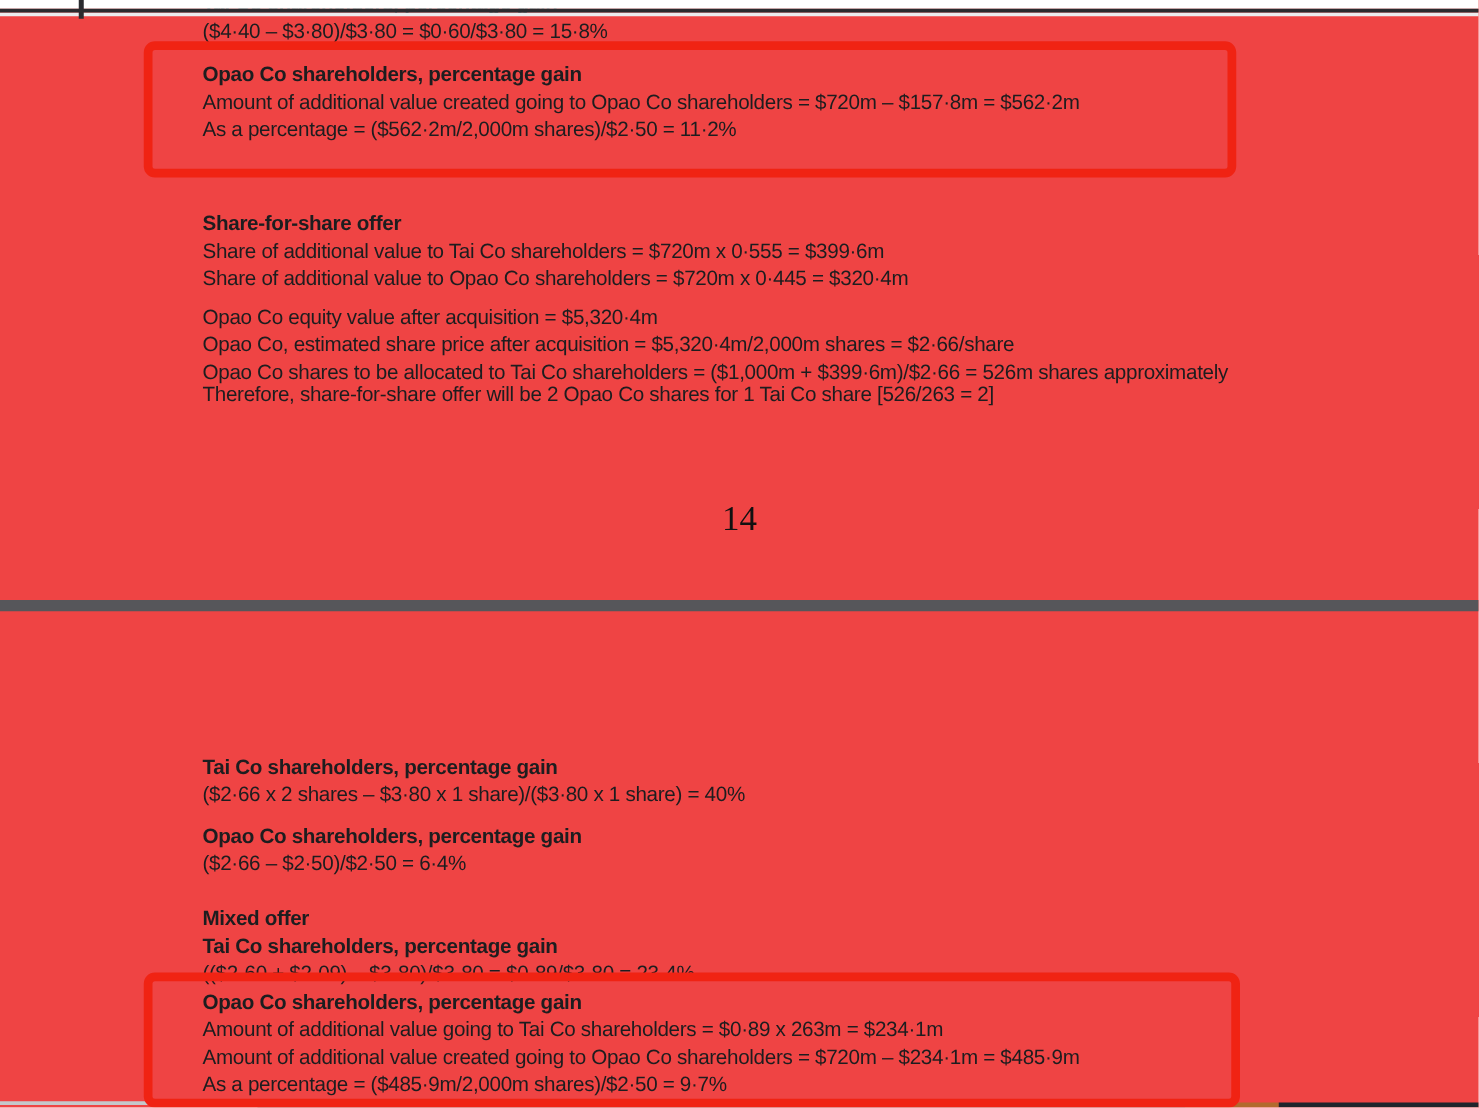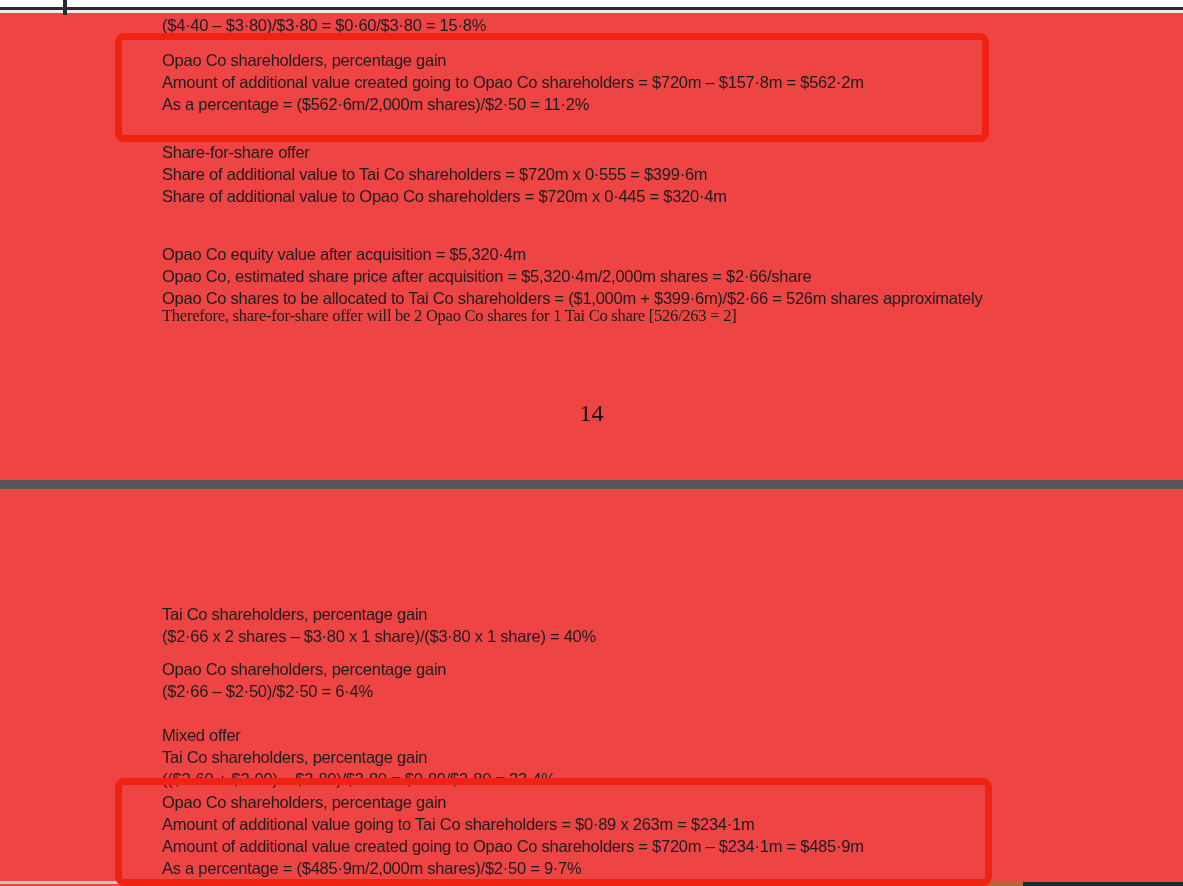"Opao Co shareholders, percentage gain" .b { font-weight: normal -> bold }
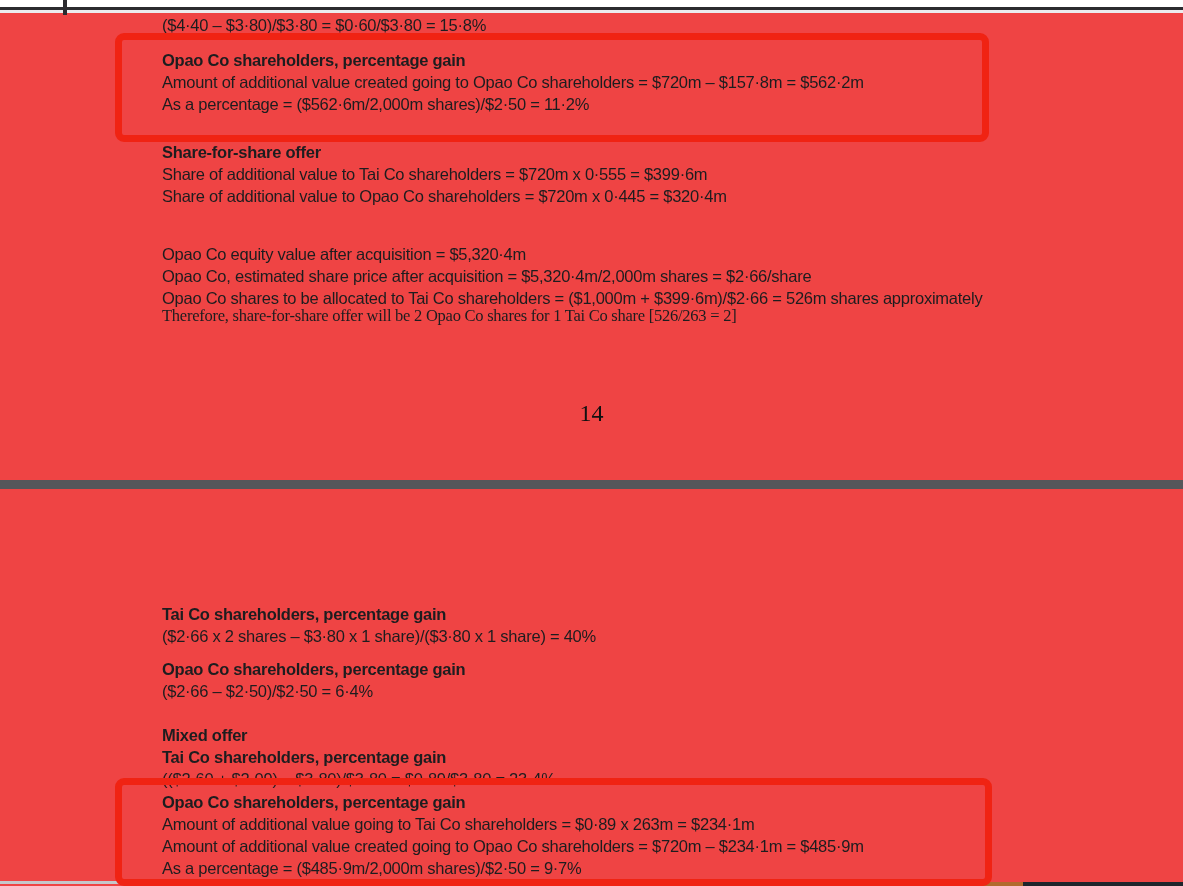"As a percentage = ($562·6m/2,000m" div.ln { text: 6m/2,000m -> 2m/2,000m }
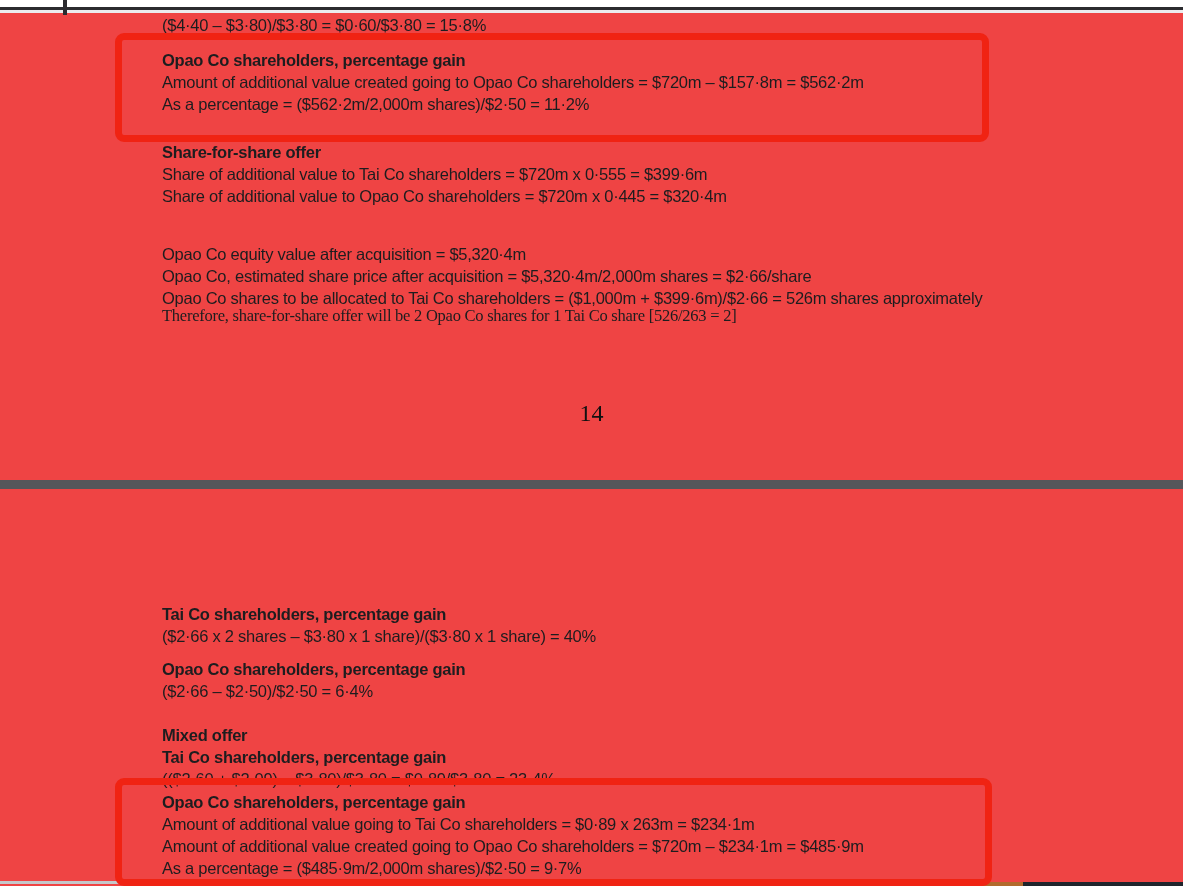"Share-for-share offer" div.textblock { top: 141px -> 168px }
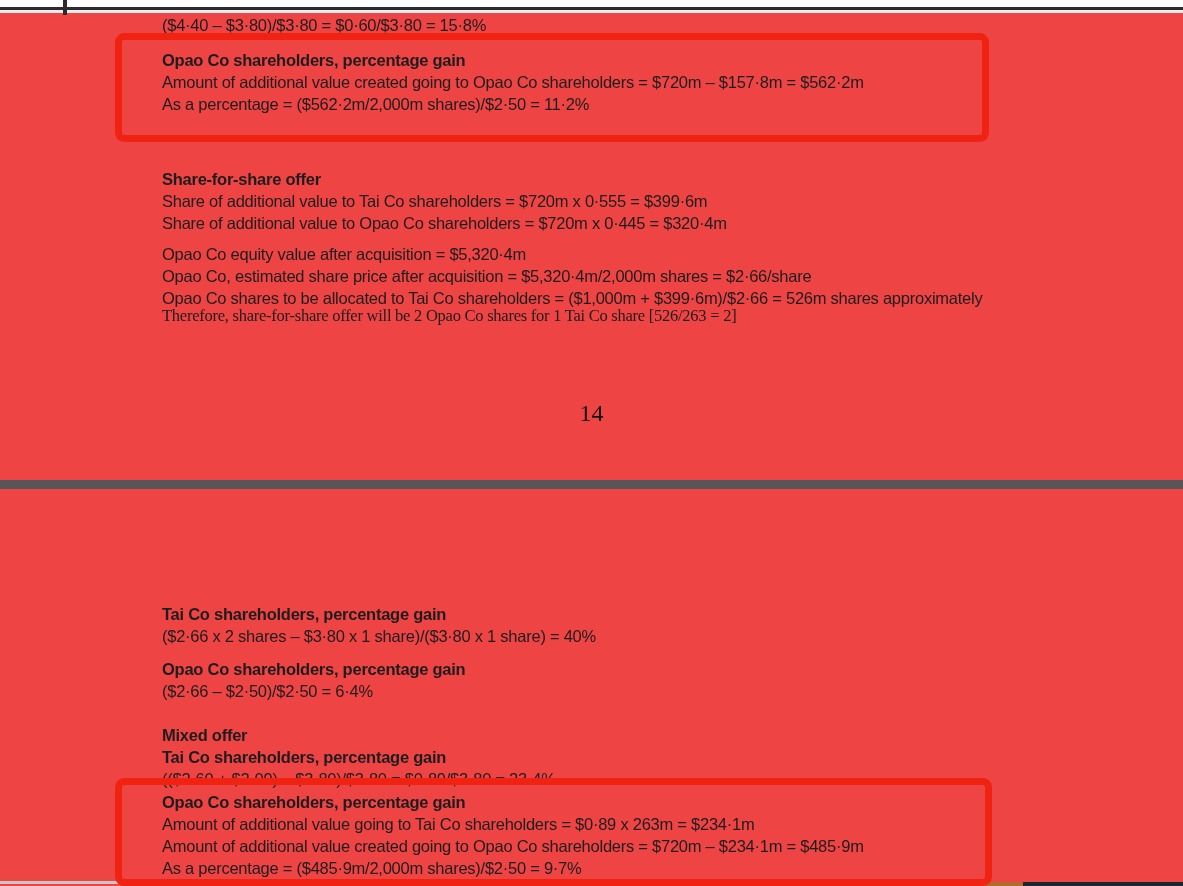"Therefore, share-for-share offer will be" div.textblock { font-family: Liberation Serif, serif -> none }
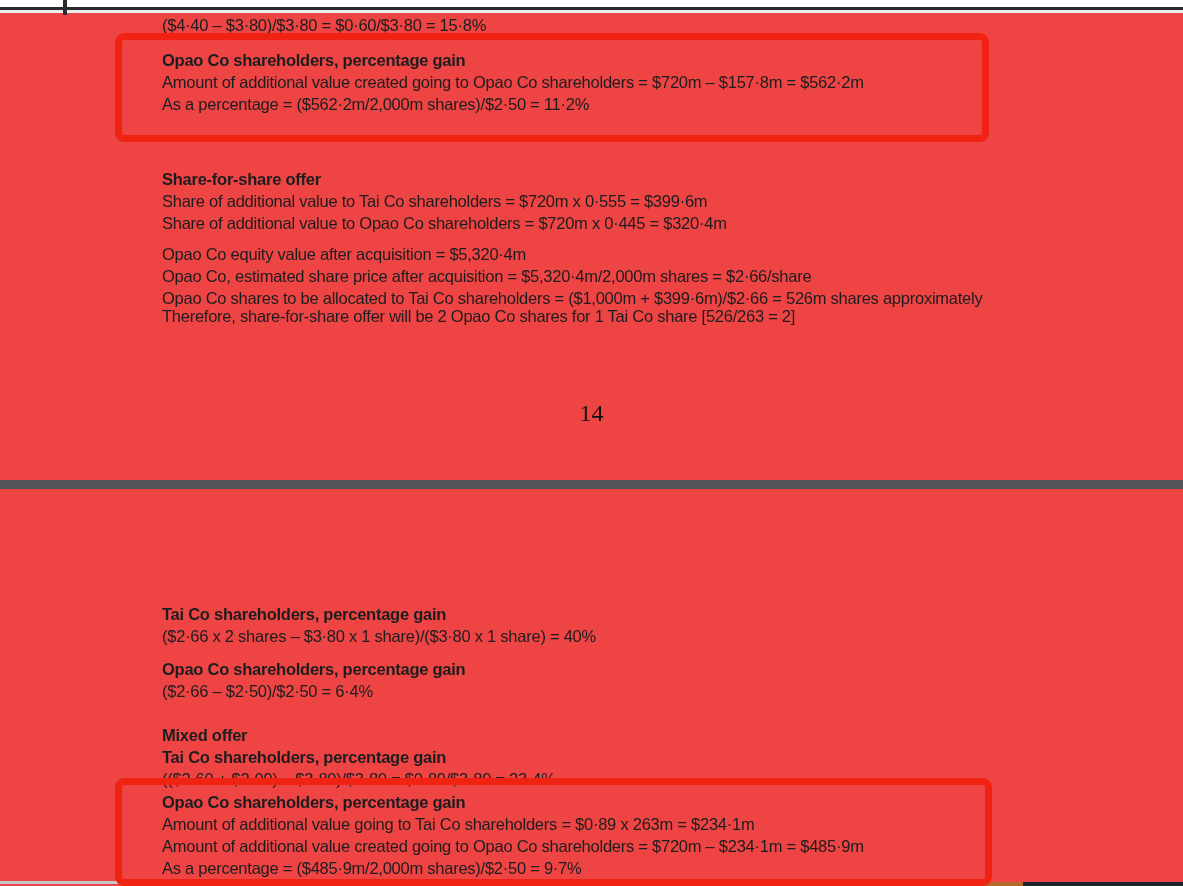"14" .page-number { font-size: 24px -> 28px }
